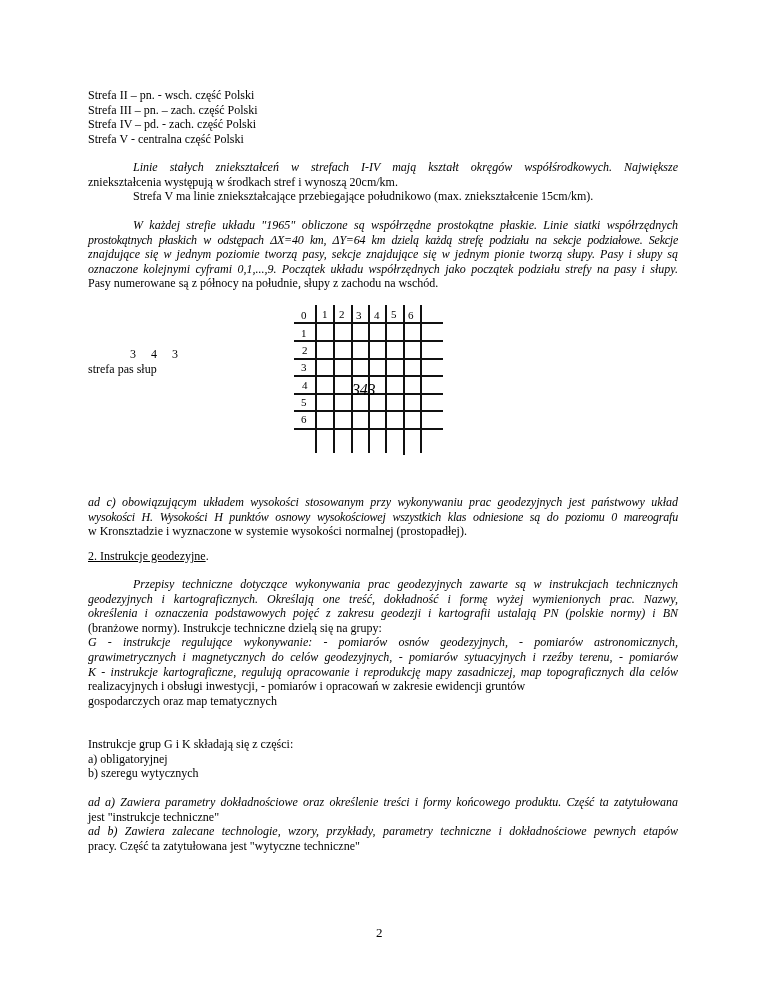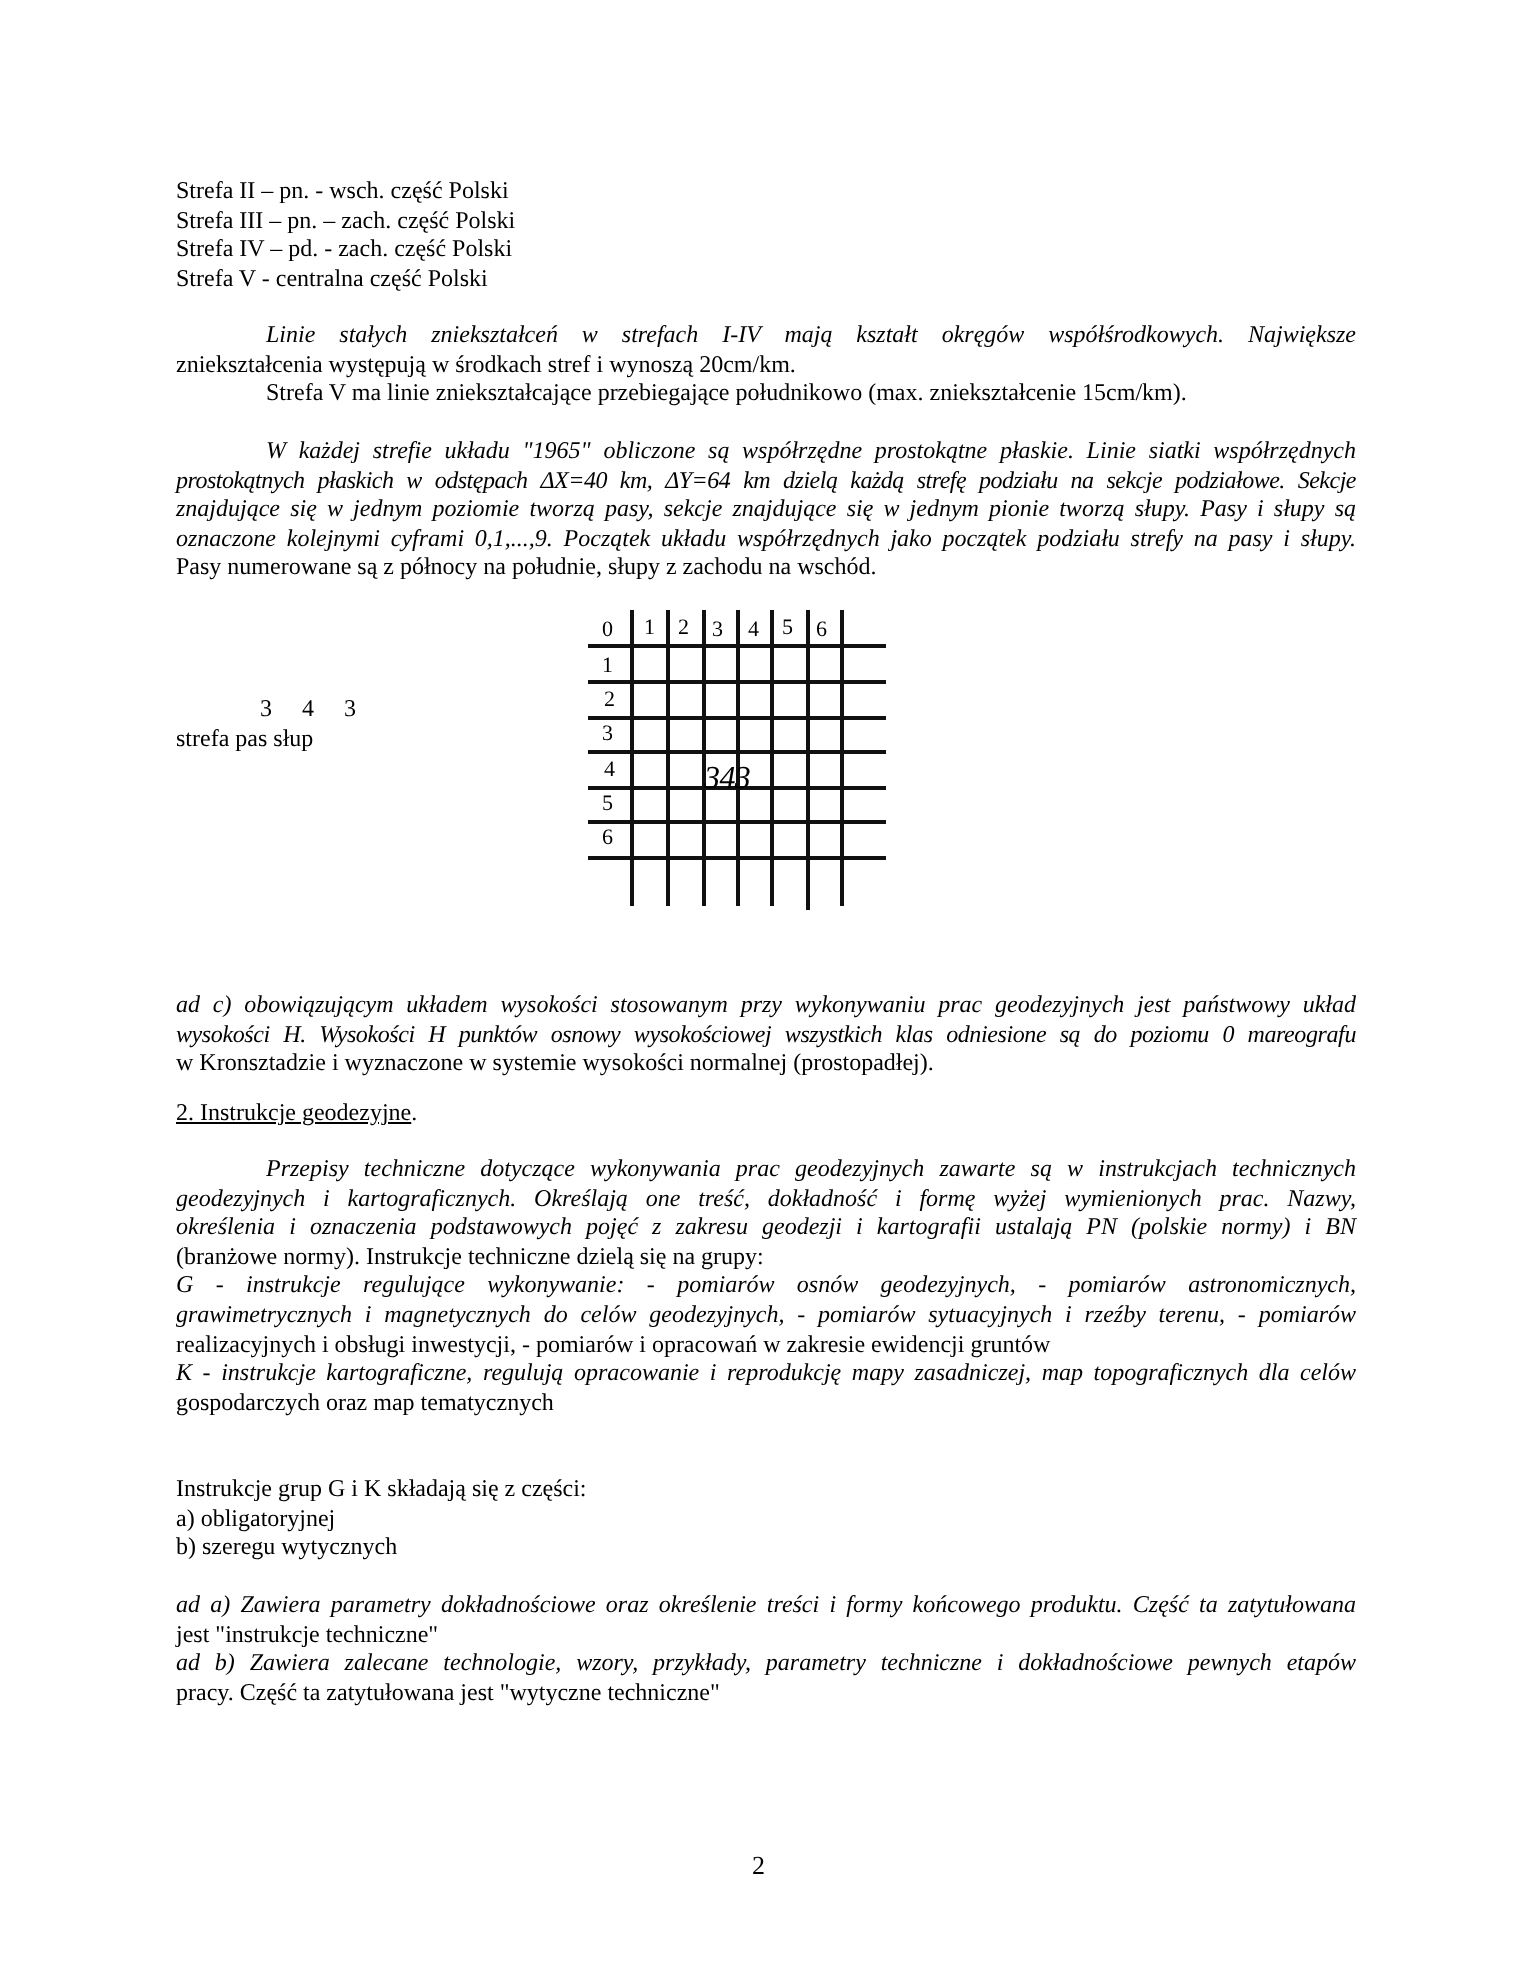"realizacyjnych i obsługi inwestycji, -" span.line { order: before "K - instrukcje kartograficzne, regulują" -> after "K - instrukcje kartograficzne, regulują" }
